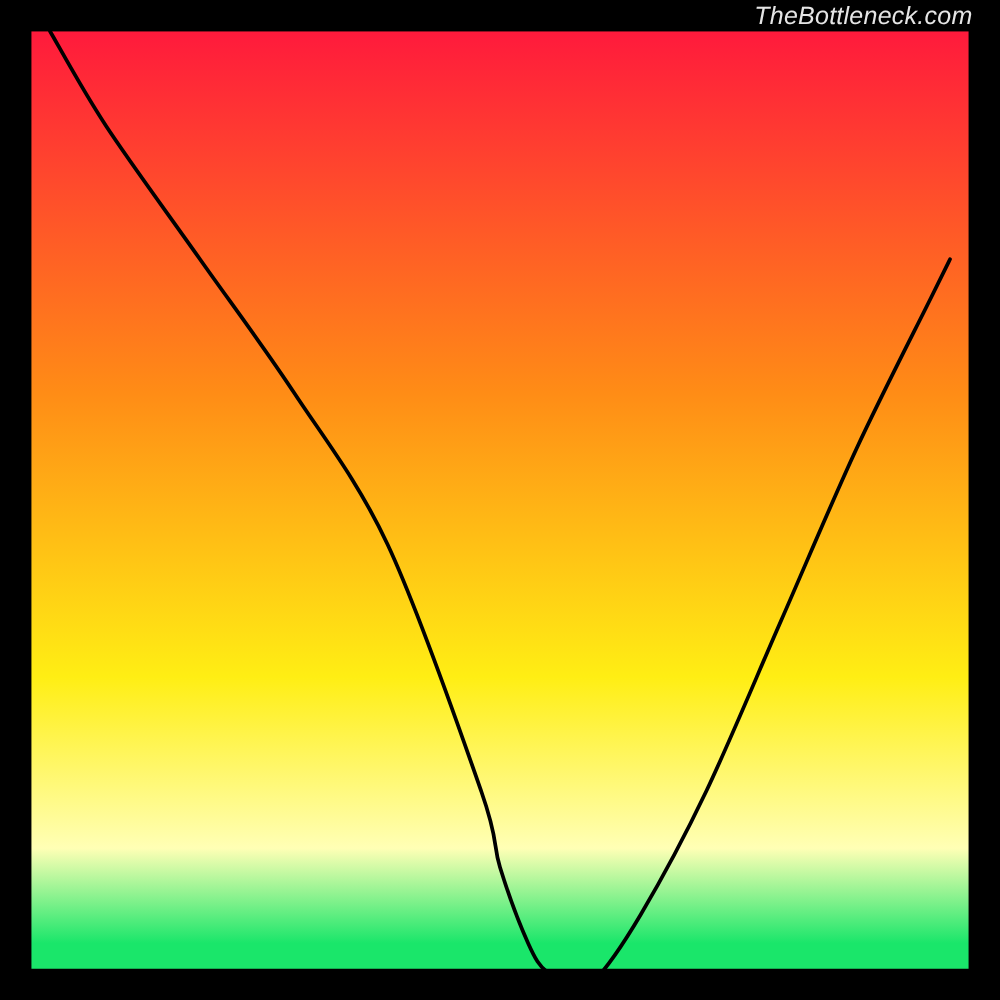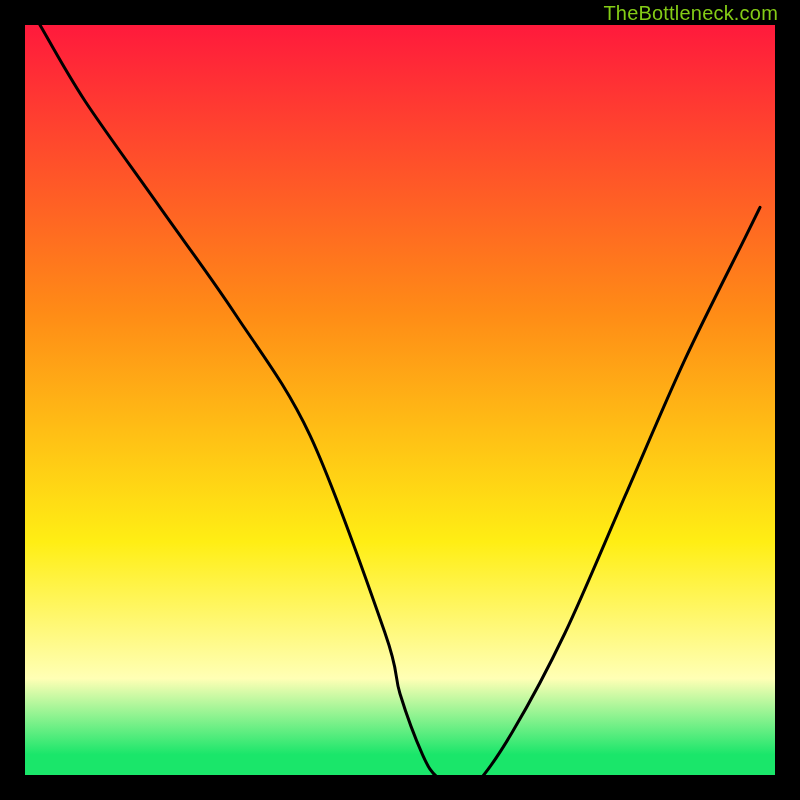"TheBottleneck.com" .watermark { color: #84cc16 -> #e5e5e5; font-style: none -> italic }
